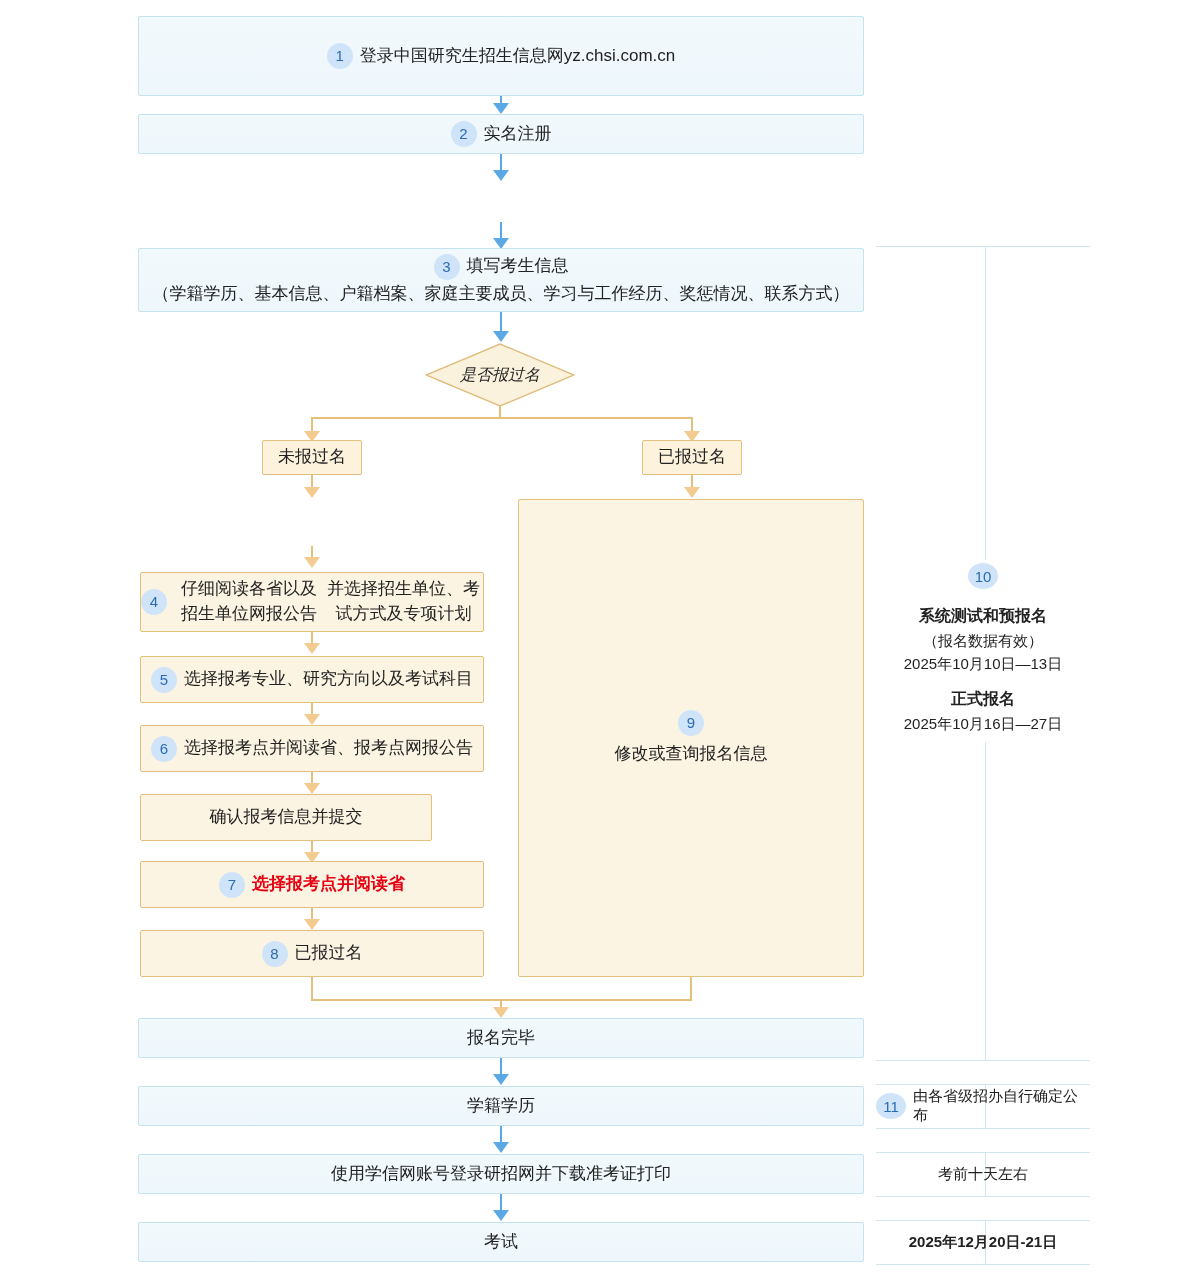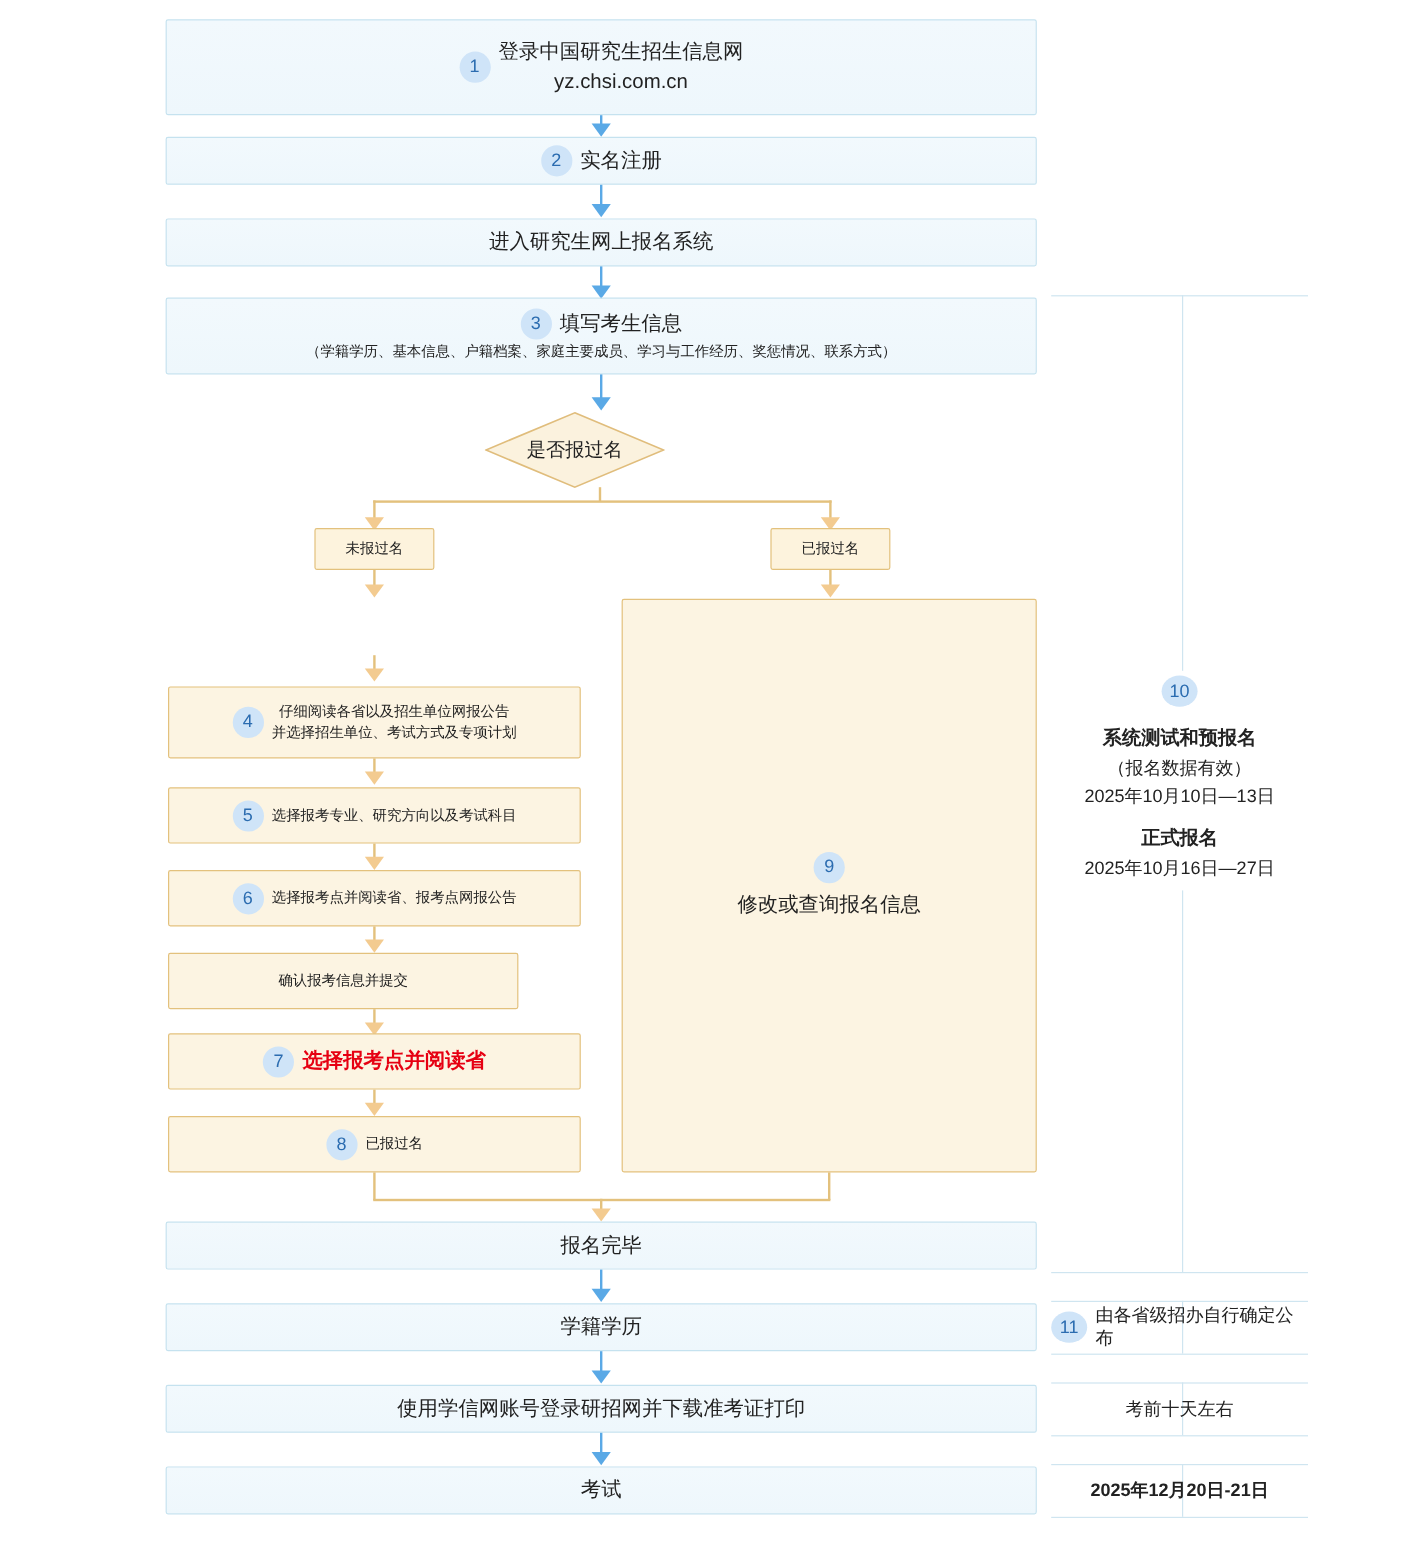"登录中国研究生招生信息网" .stack { flex-direction: column -> row }
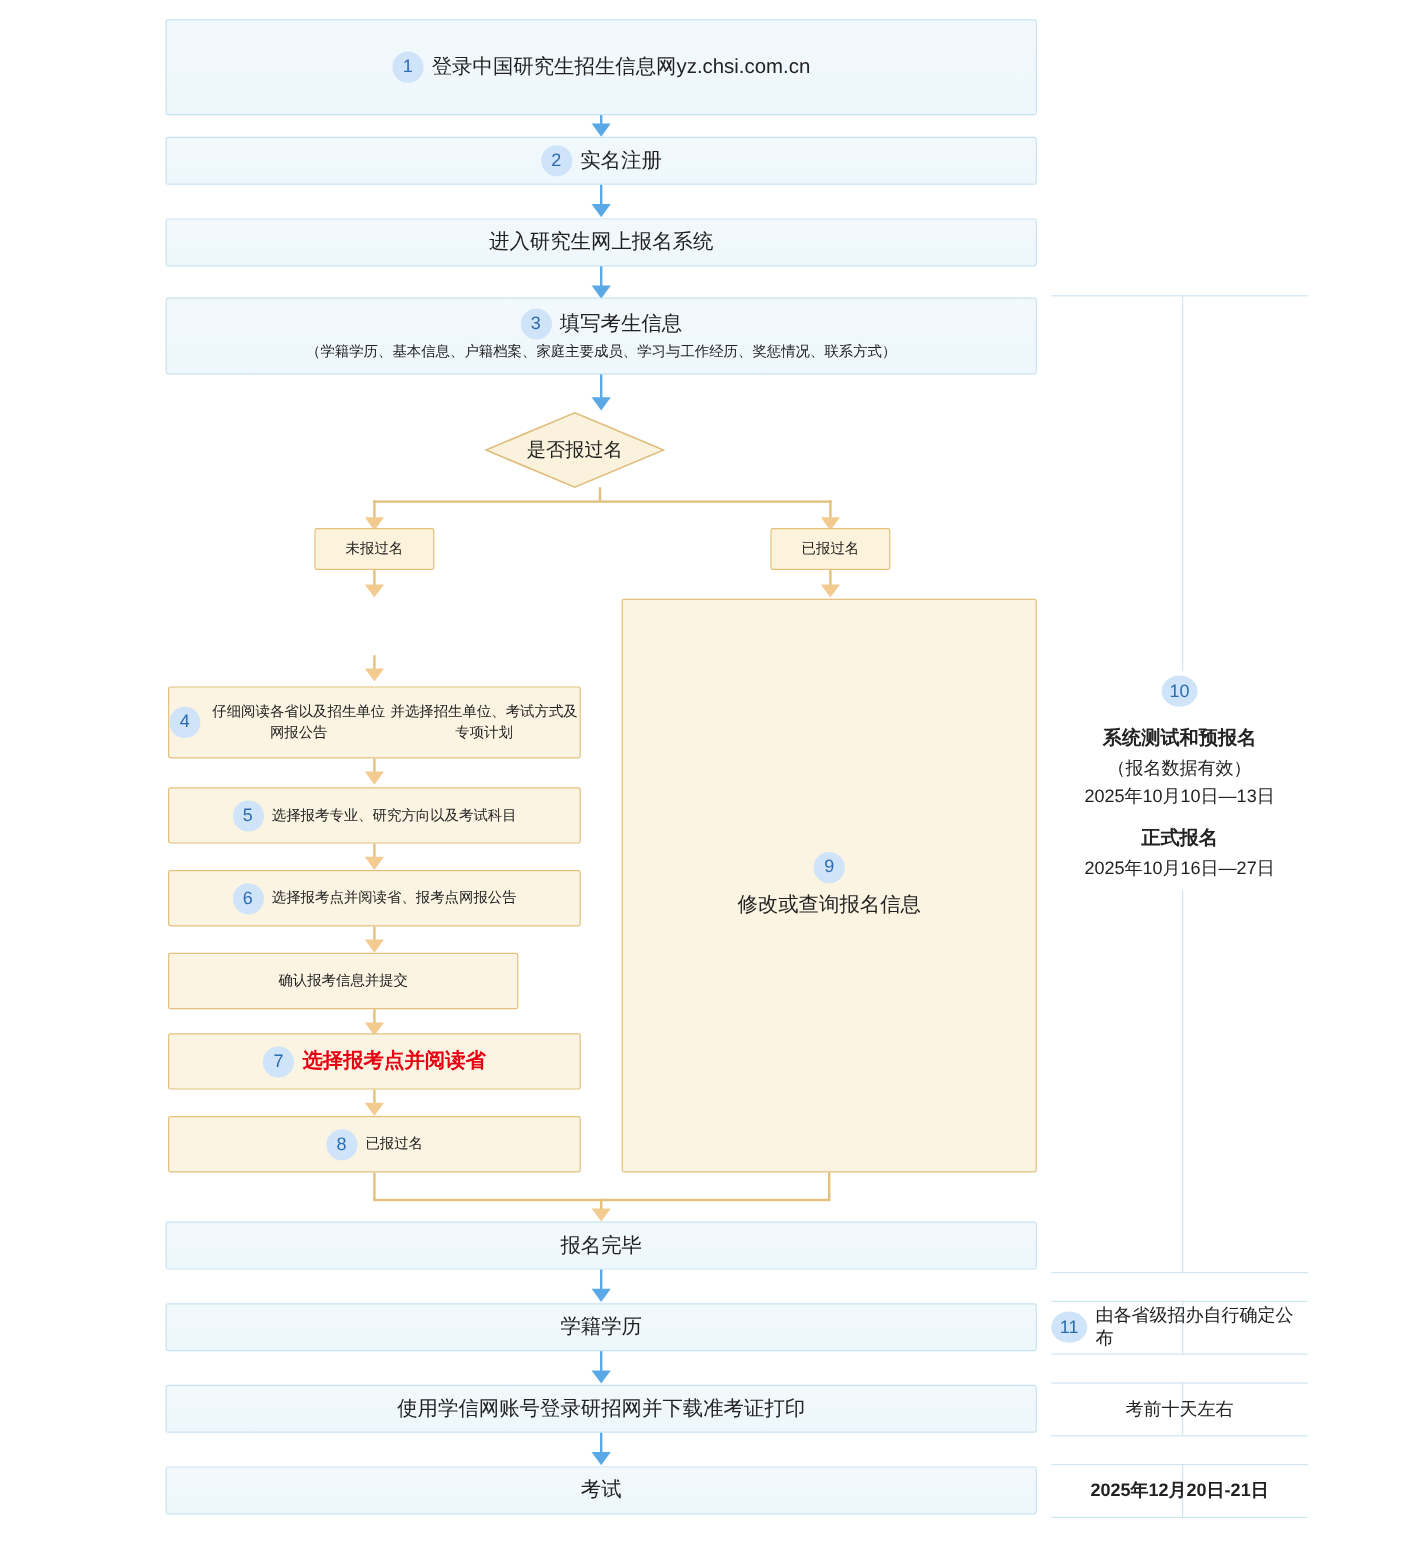"进入研究生网上报名系统" div.node { html: <div> <span>进入研究生网上报名系统</span> </div> -> none }
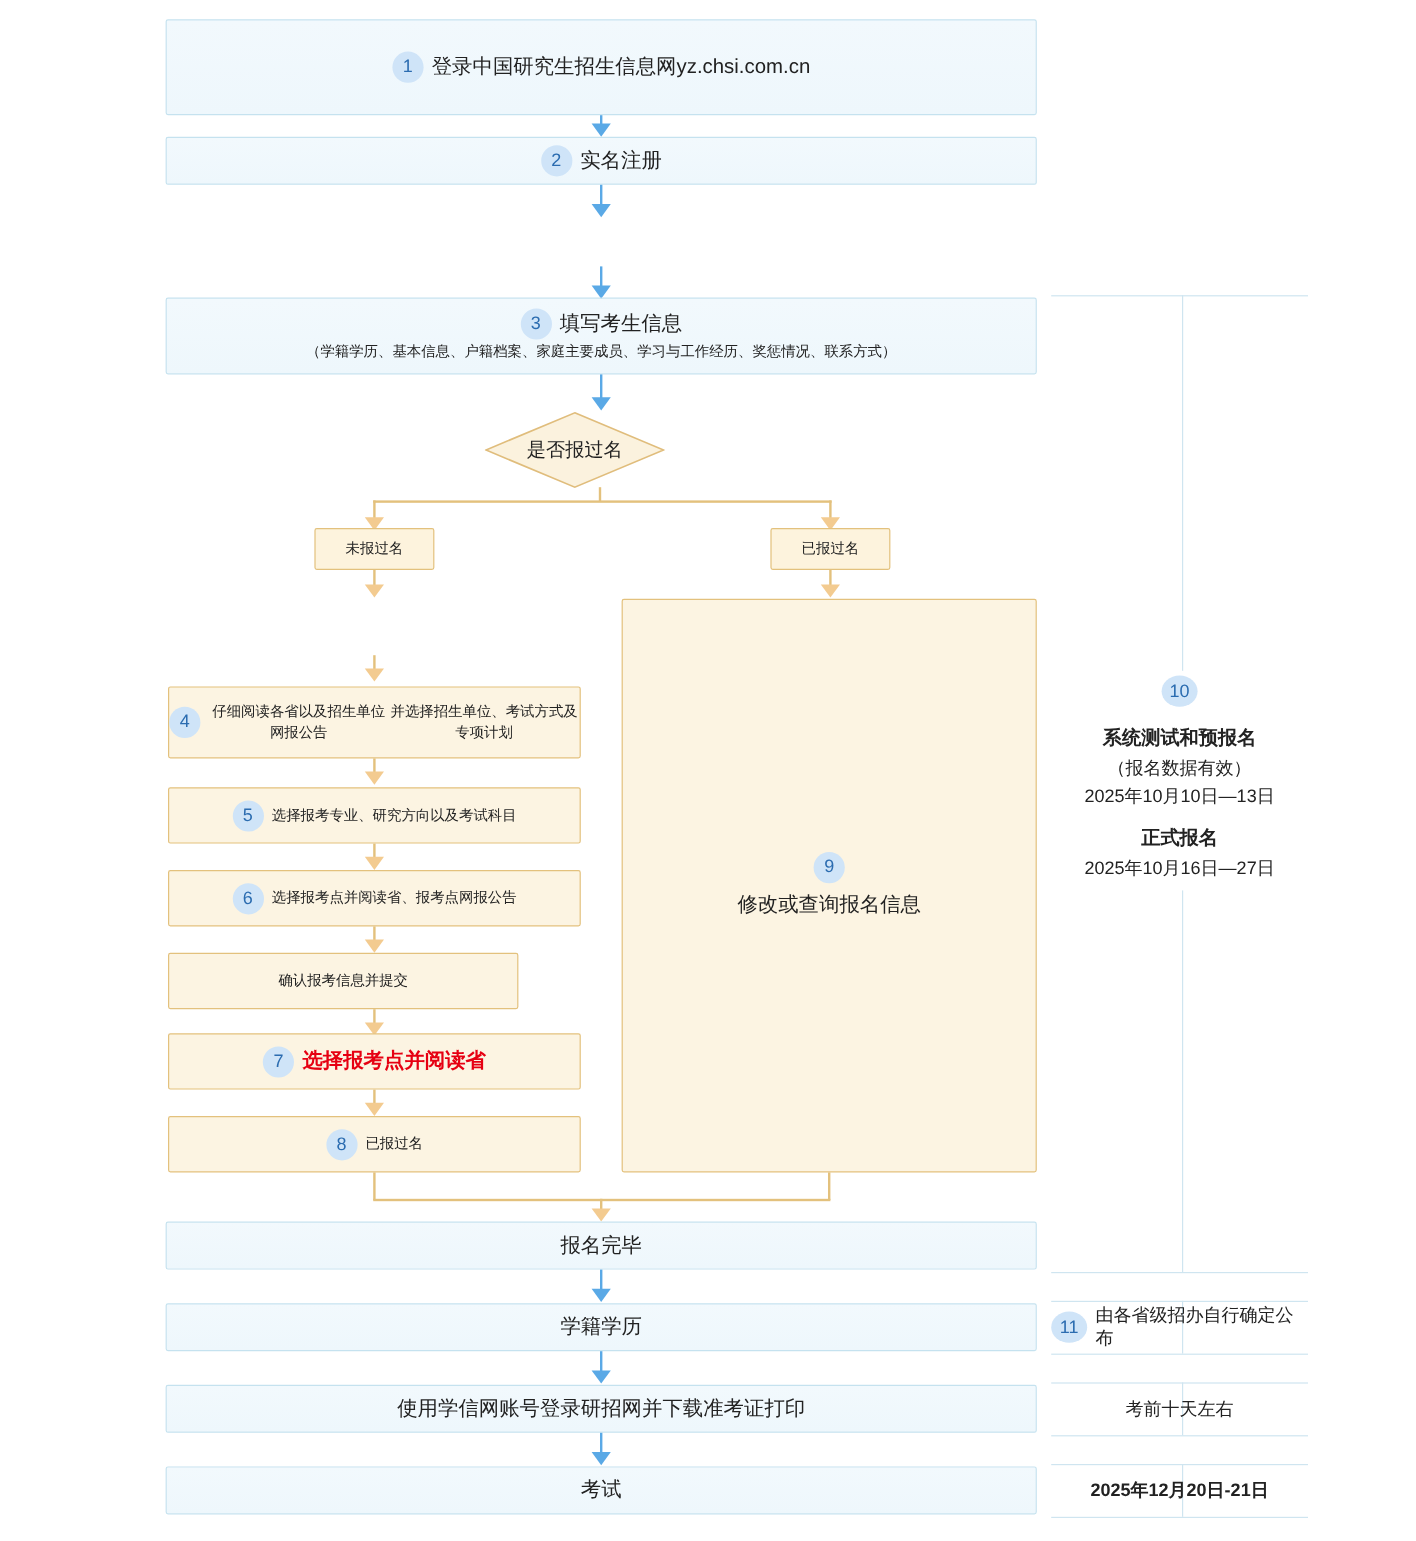"（学籍学历、基本信息、户籍档案、家庭主要成员、学习与工作经历、奖惩情况、联系方式" .label-l2 { font-size: 12px -> 17px }
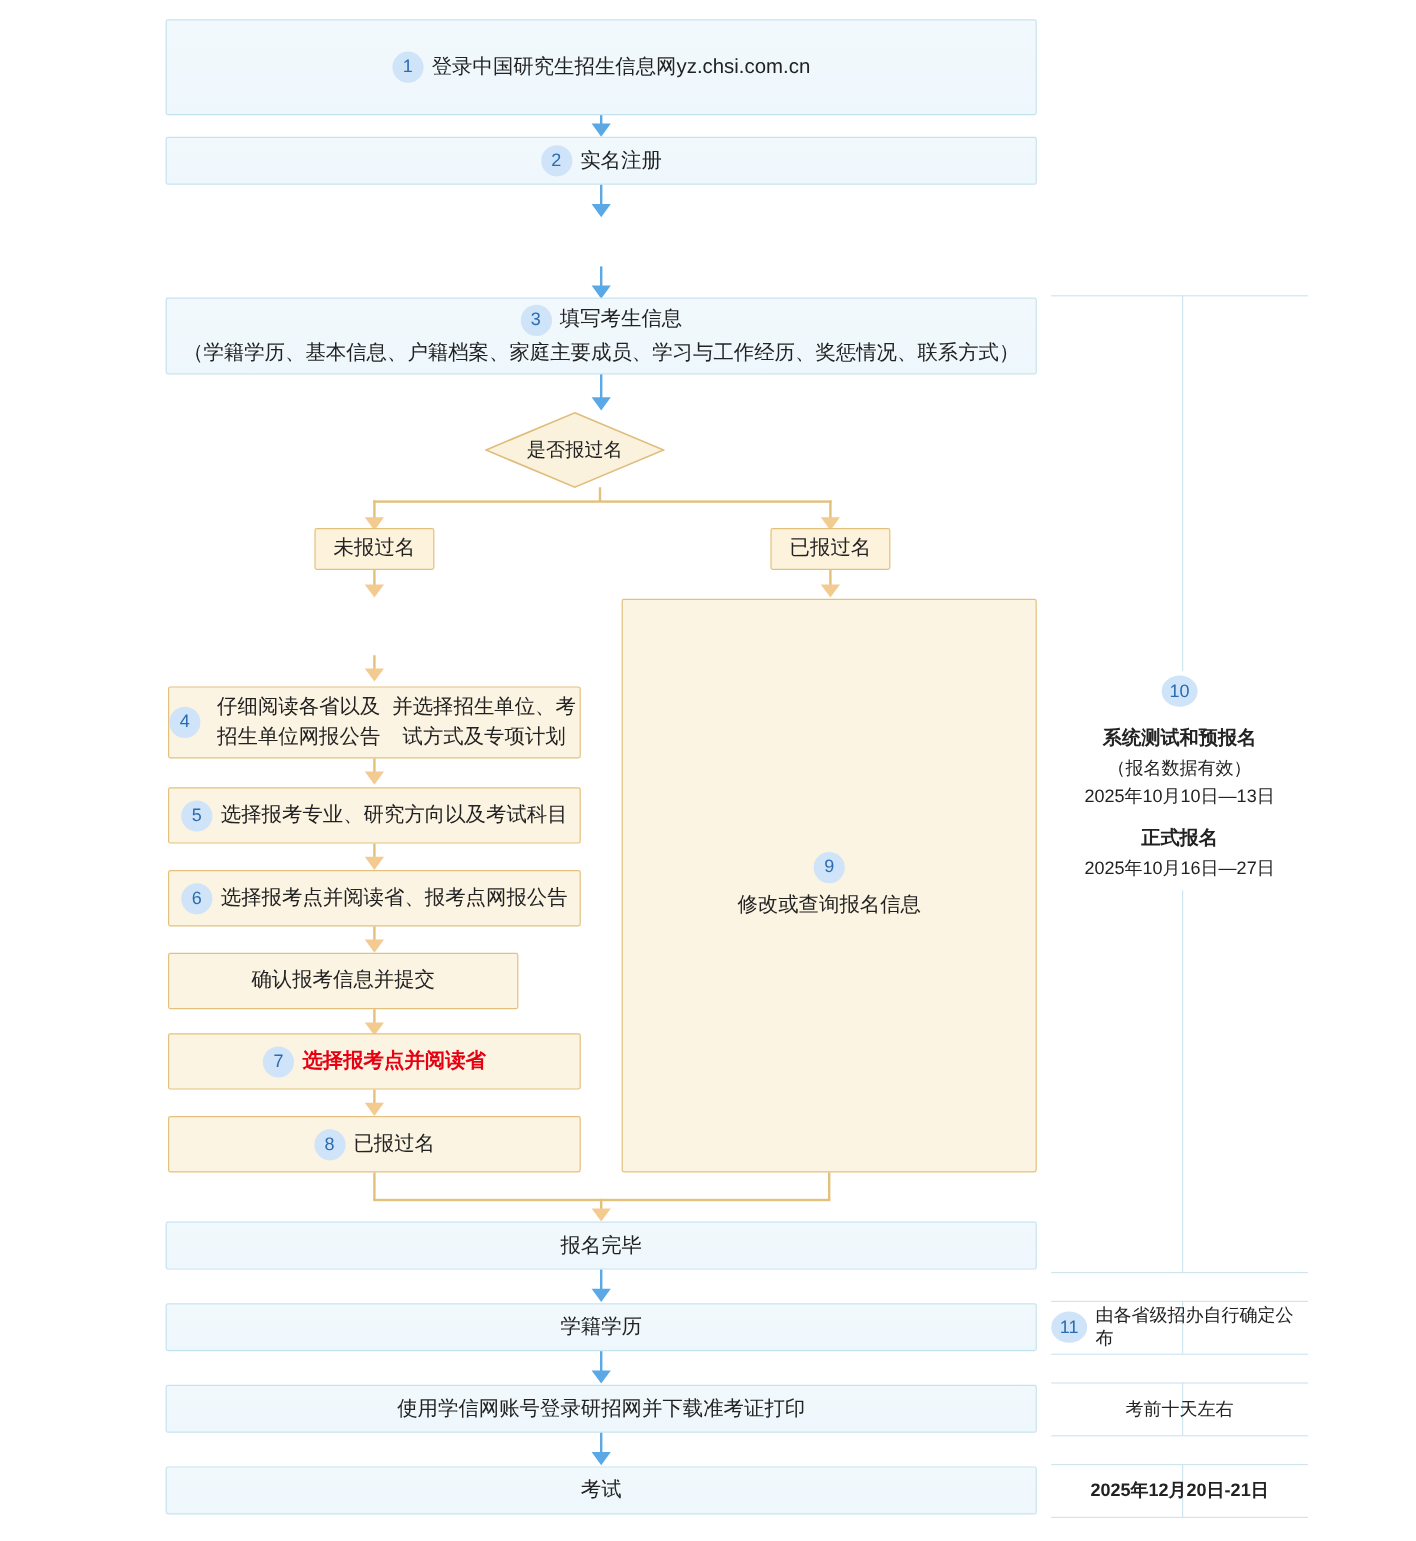"是否报过名" div.diamond-wrap { font-style: none -> italic; left: 404px -> 425px }
